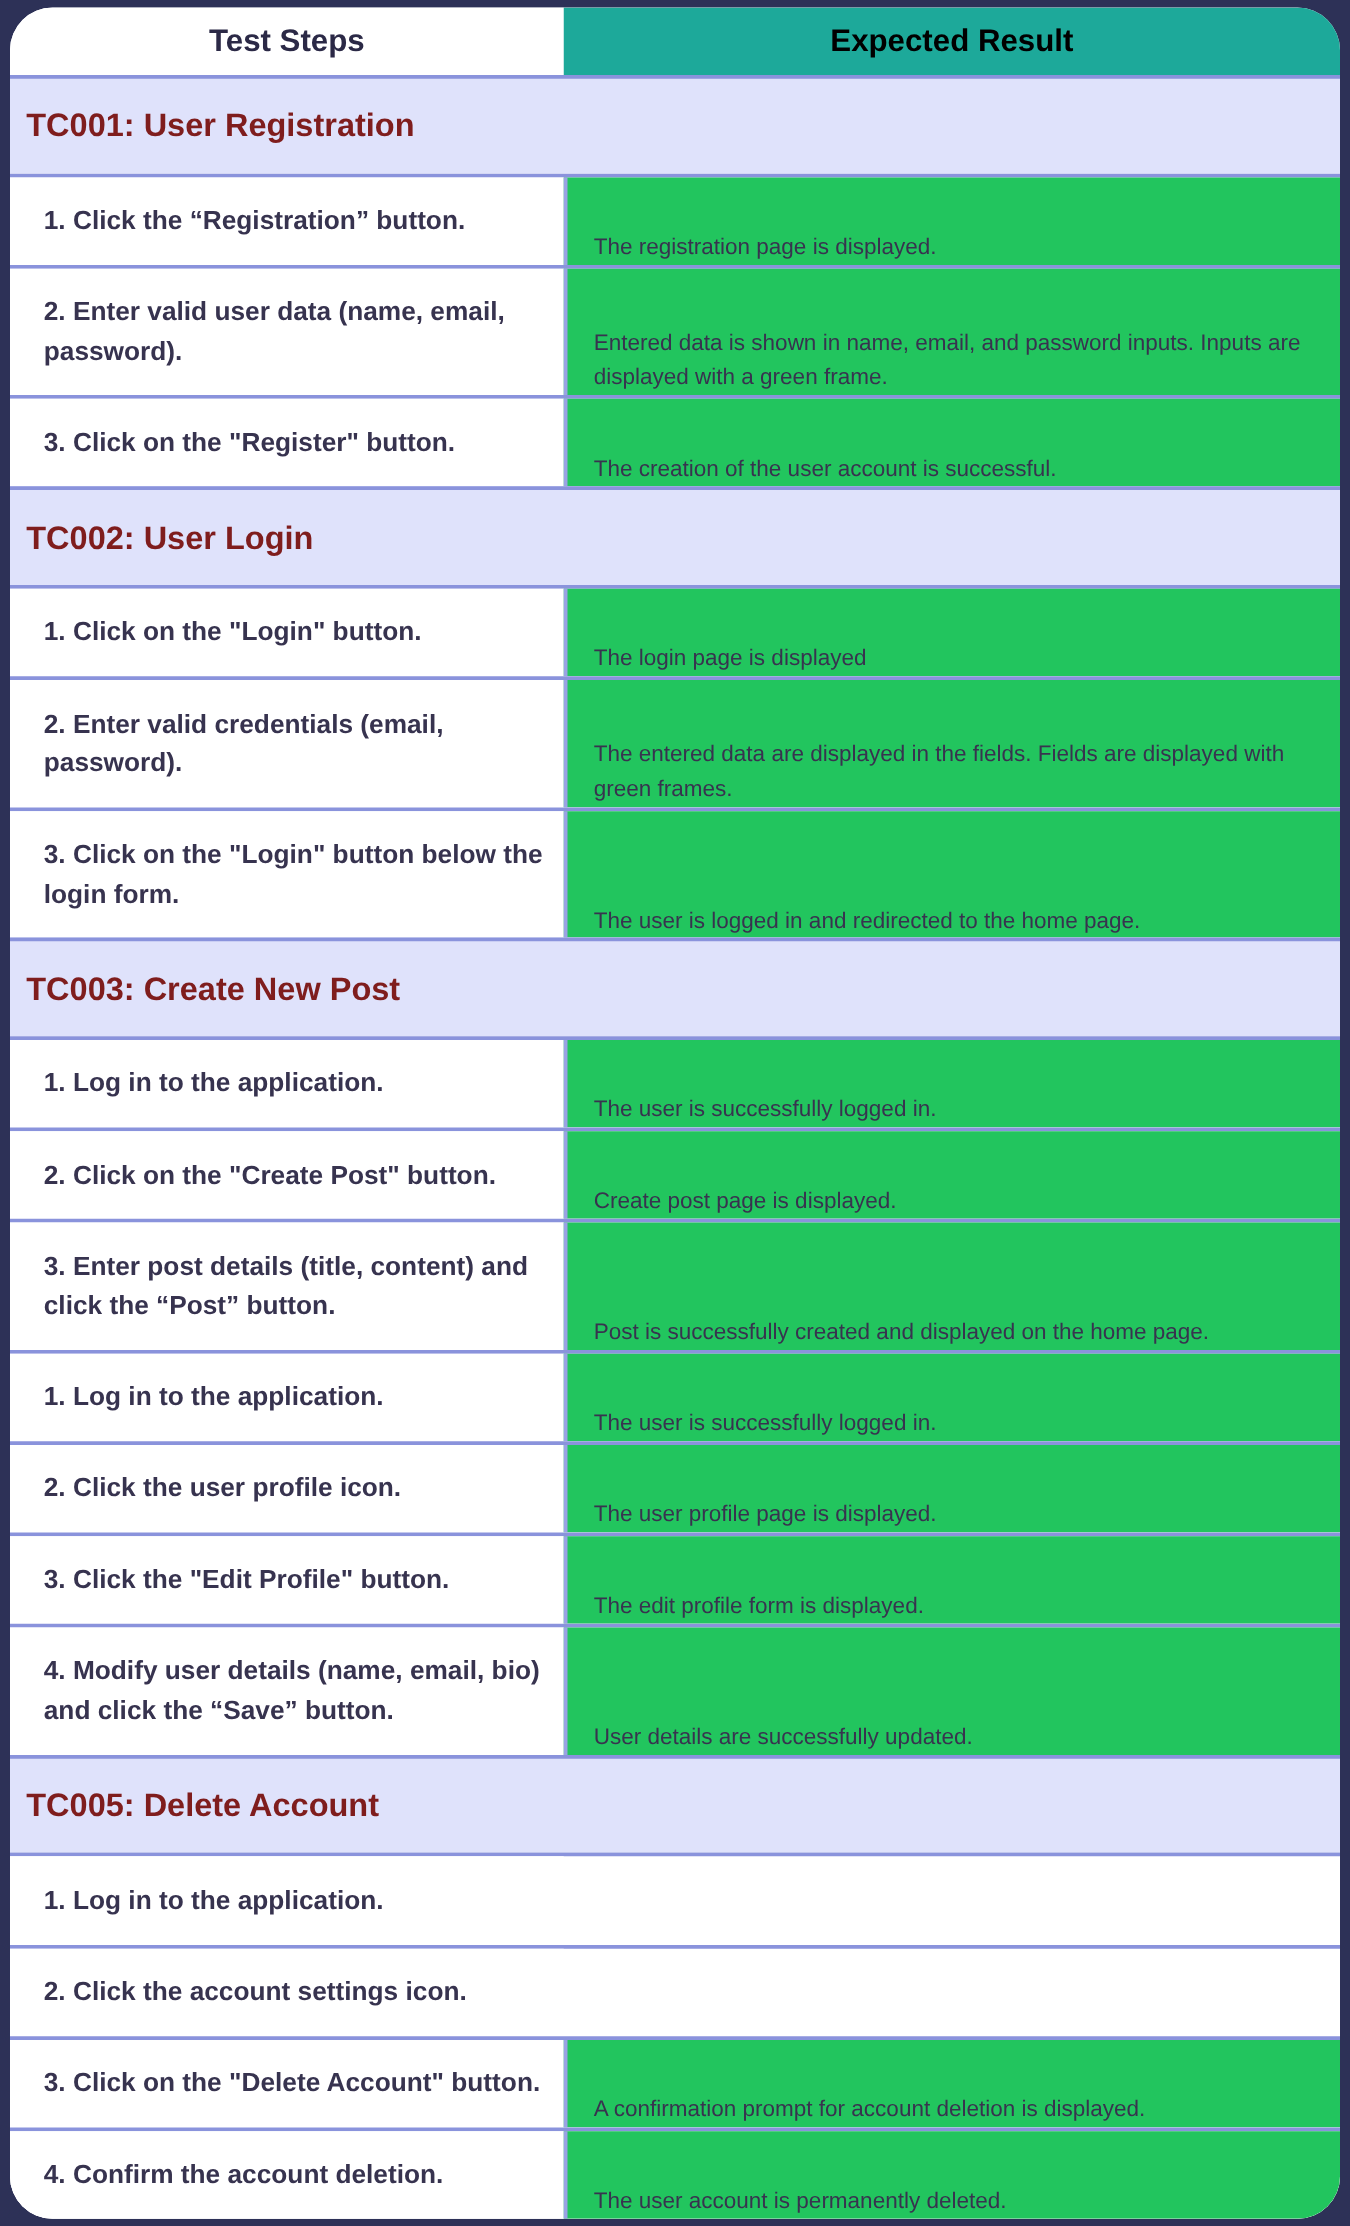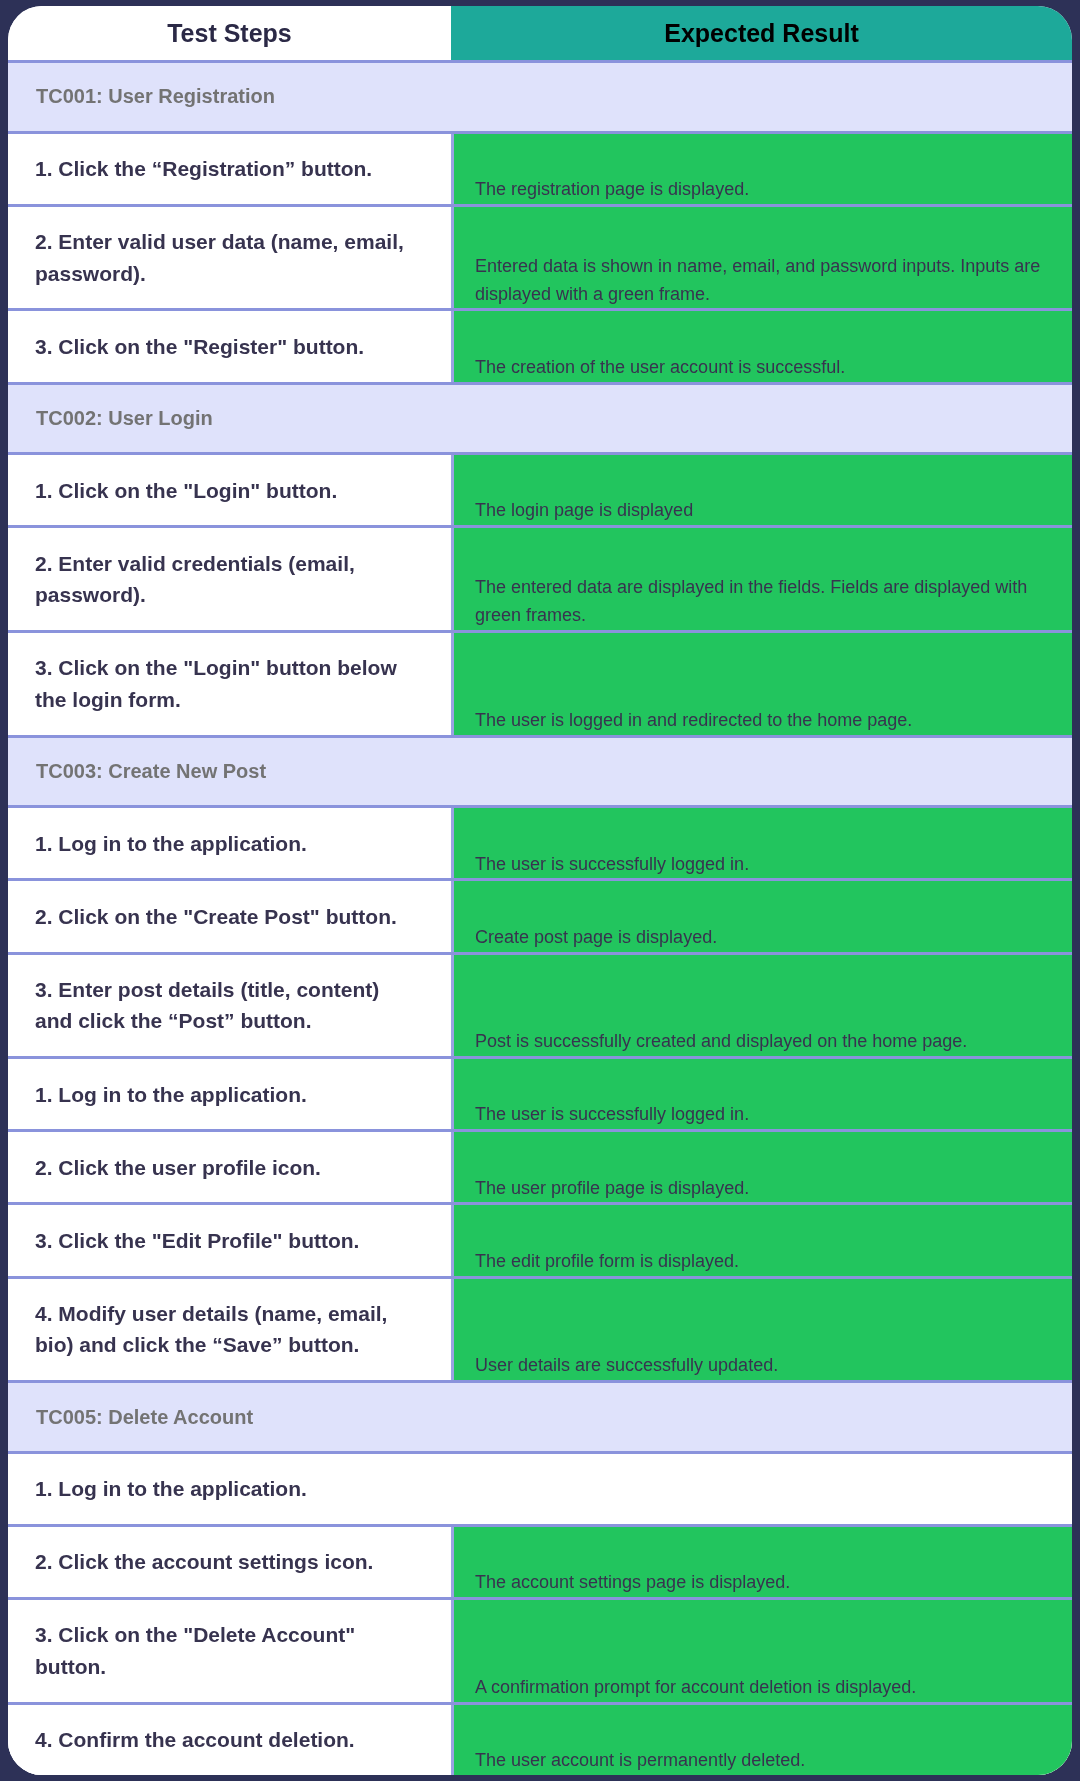"TC001: User Registration" .section-title { color: #737373 -> #7f1d1d; font-size: 20px -> 26px; padding: 14px 20px 14px 28px -> 14px 20px 14px 13px }
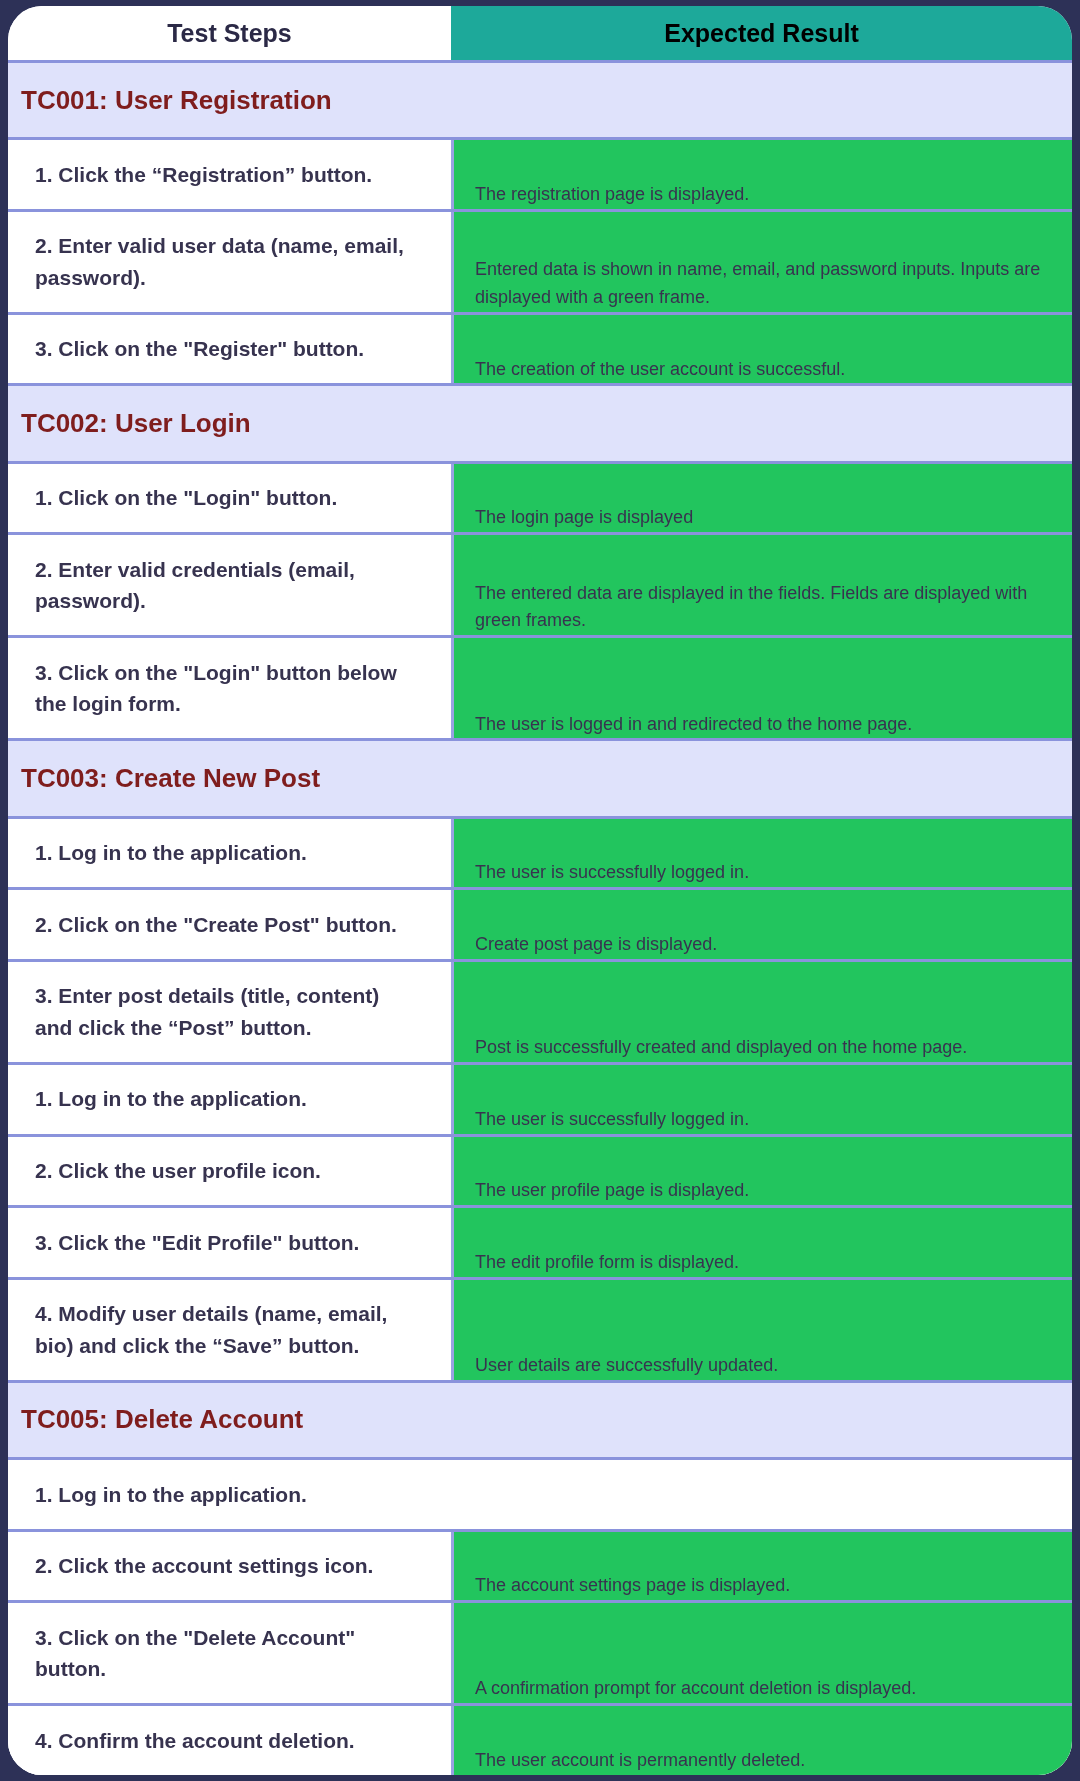"1. Click the “Registration” button." .cell-step { padding: 13px 32px 13px 27px -> 13px 8px 13px 27px }
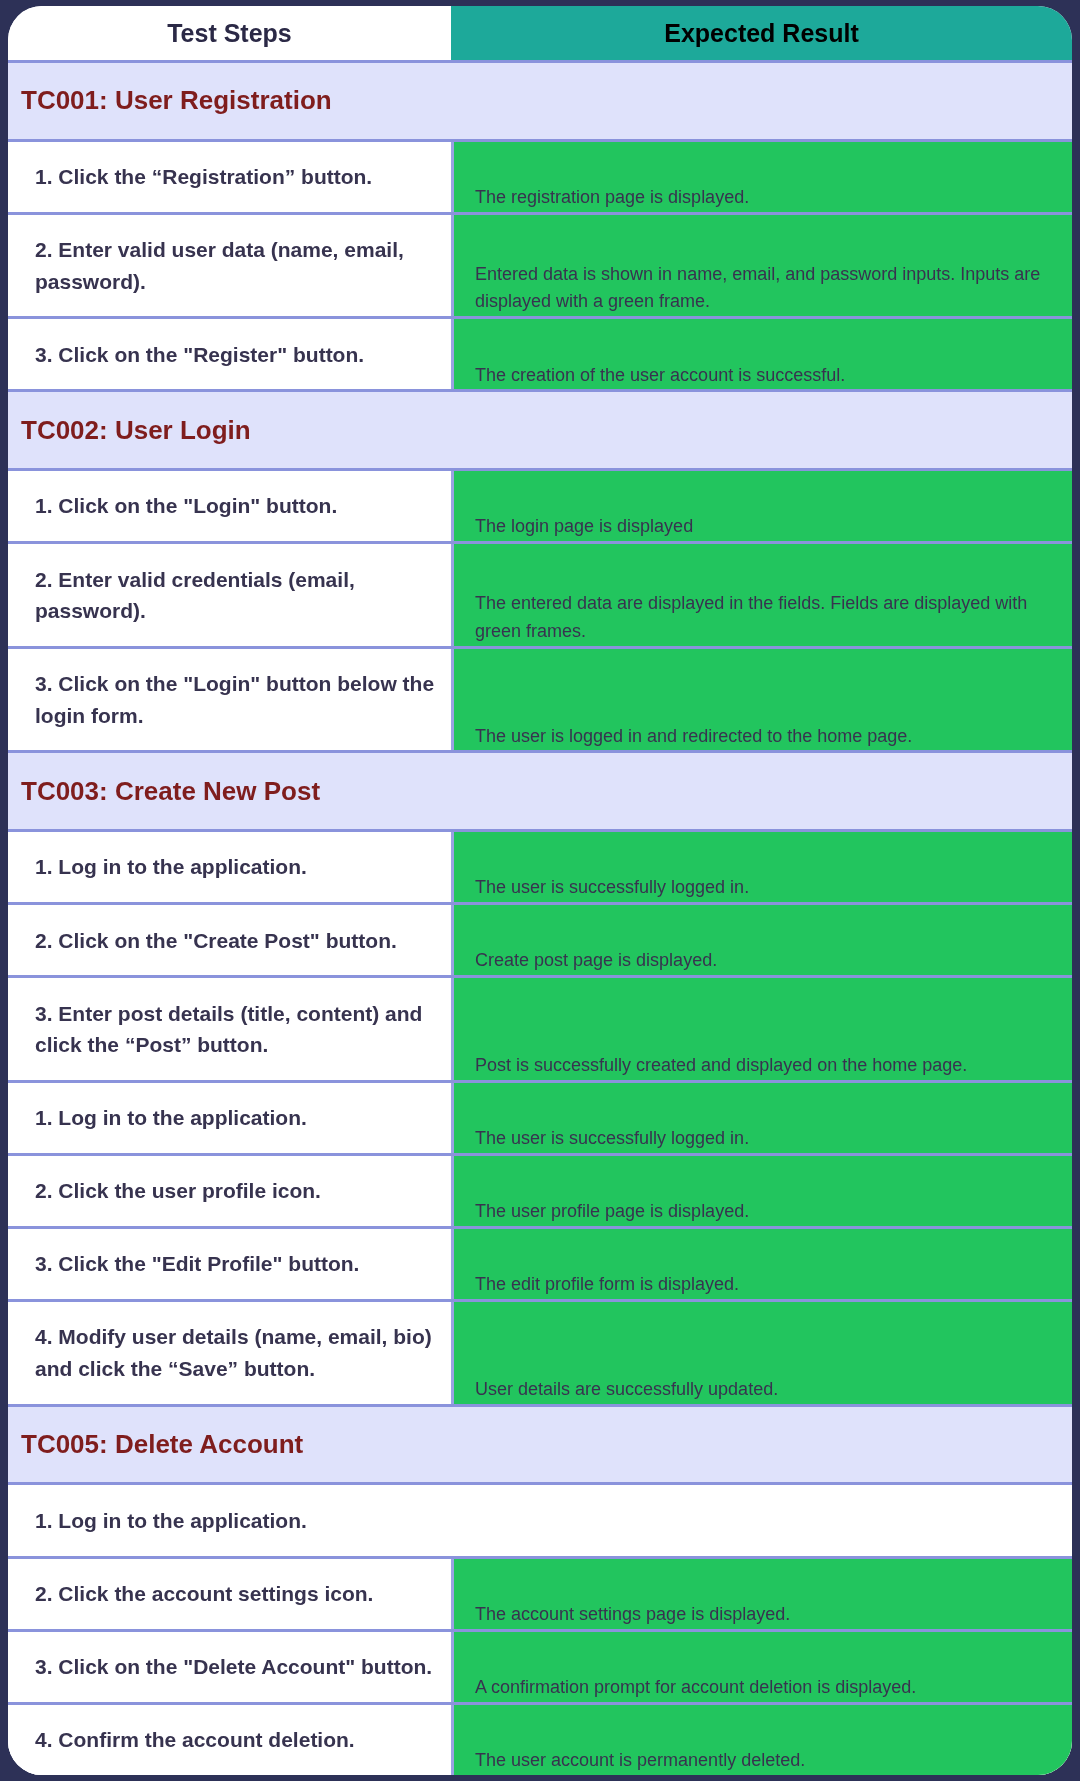"The account settings page is" div.cell-result { html: <div> <div>The account settings page is displayed.</div> </div> -> none }
